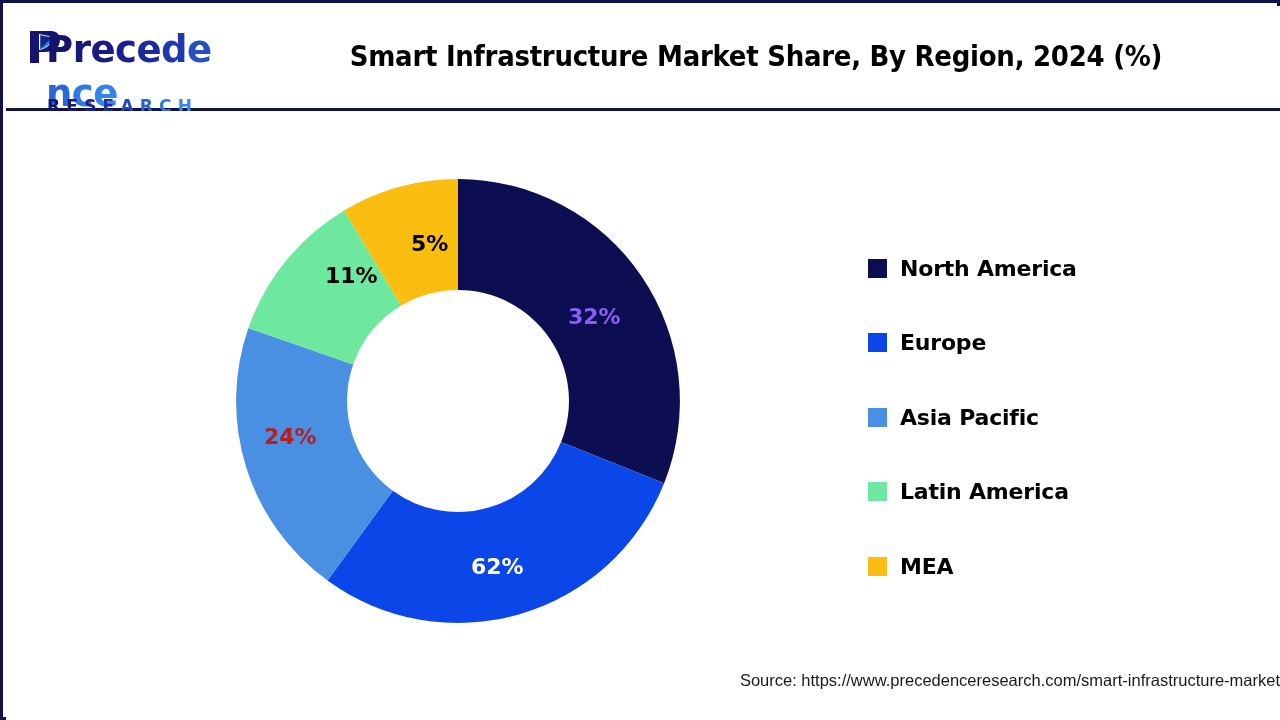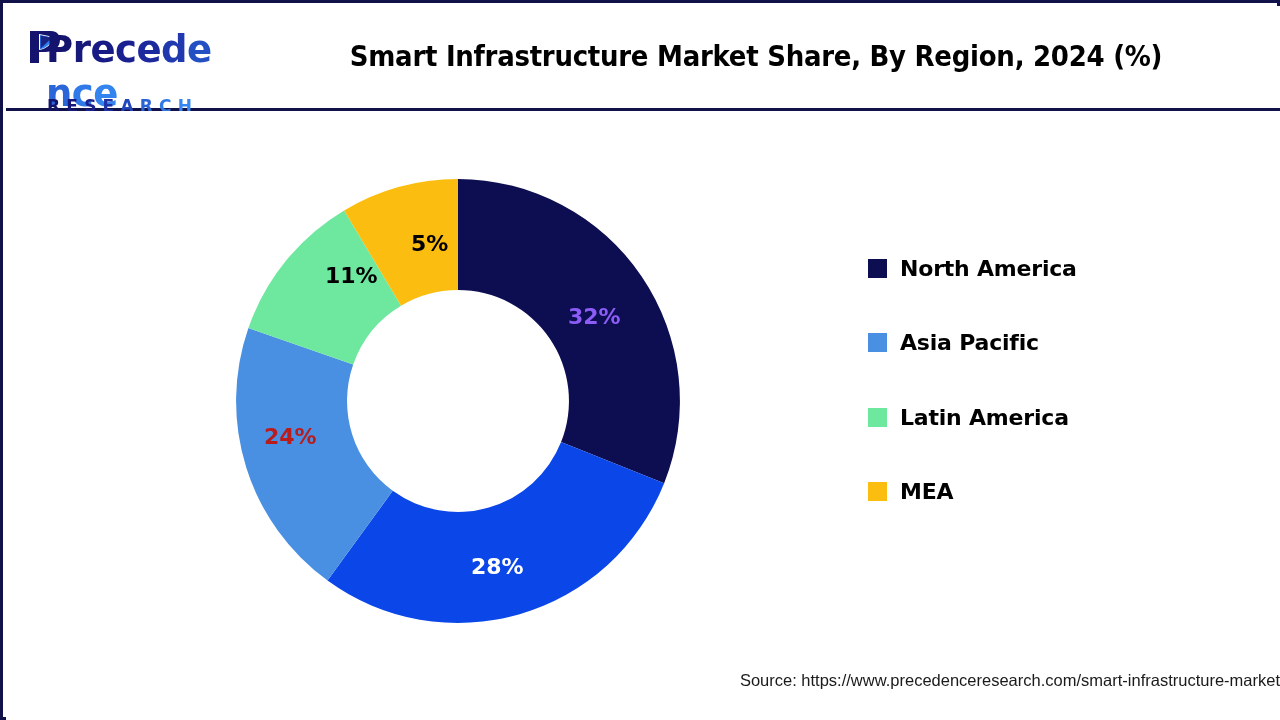"Europe" div.legend-item { html: none -> <div> <span></span> <span>Europe</span> </div> }
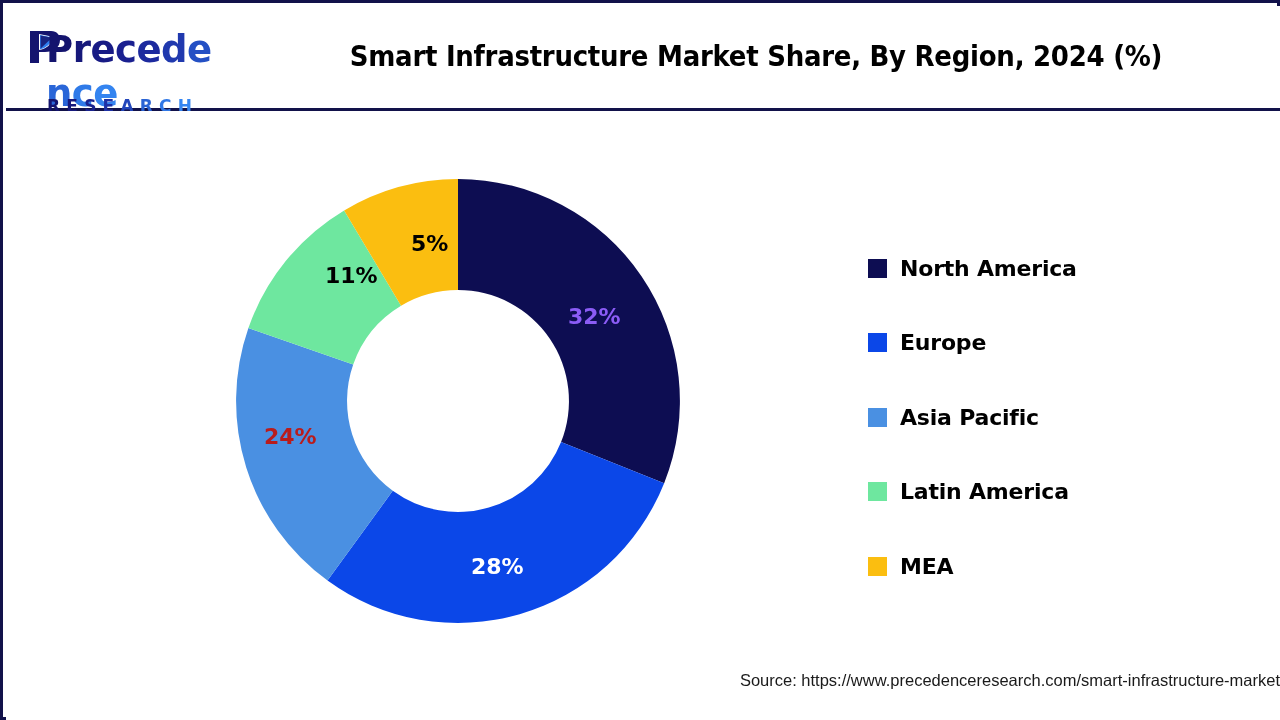"28%" div.slice-label { text: 28% -> 62% }
